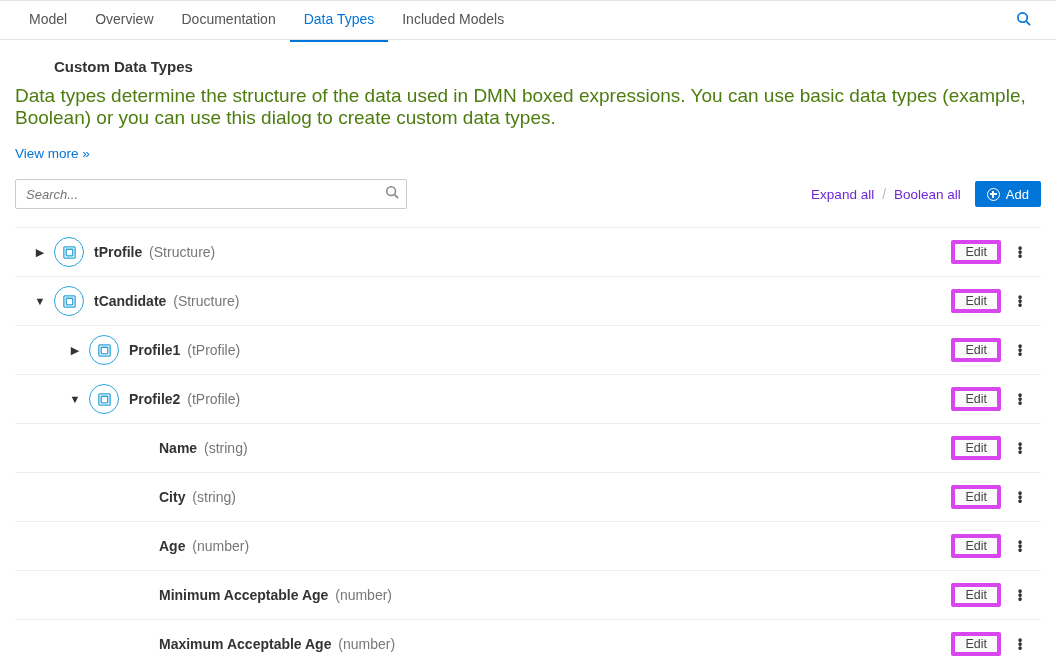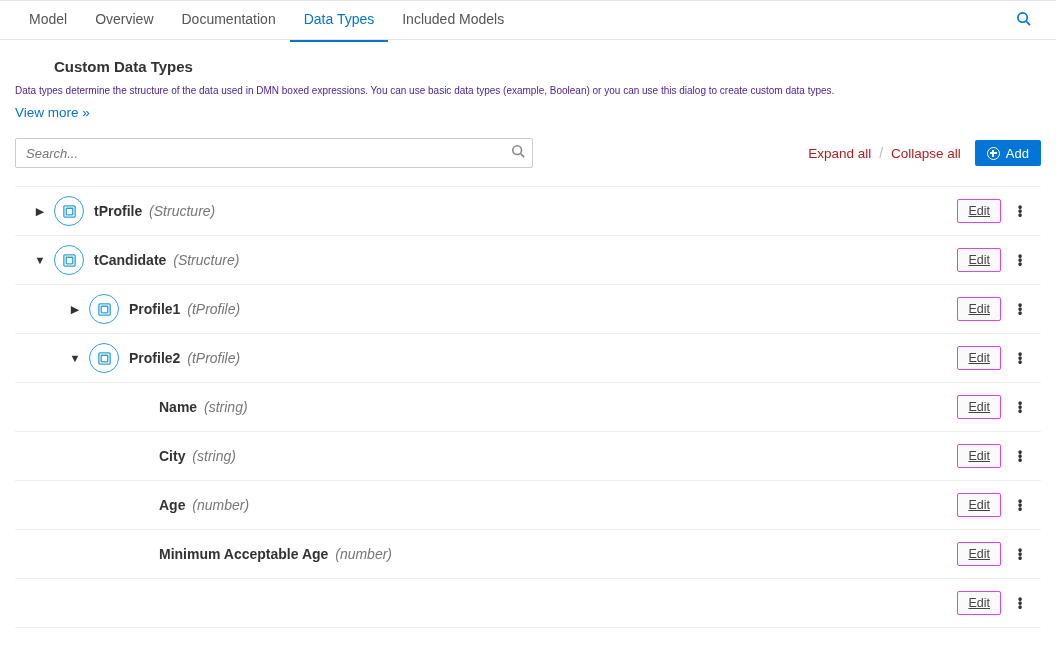"Data types determine the structure" p.description { color: #4c1d95 -> #4d7c0f; font-size: 10px -> 19px; margin-bottom: 8px -> 16px }
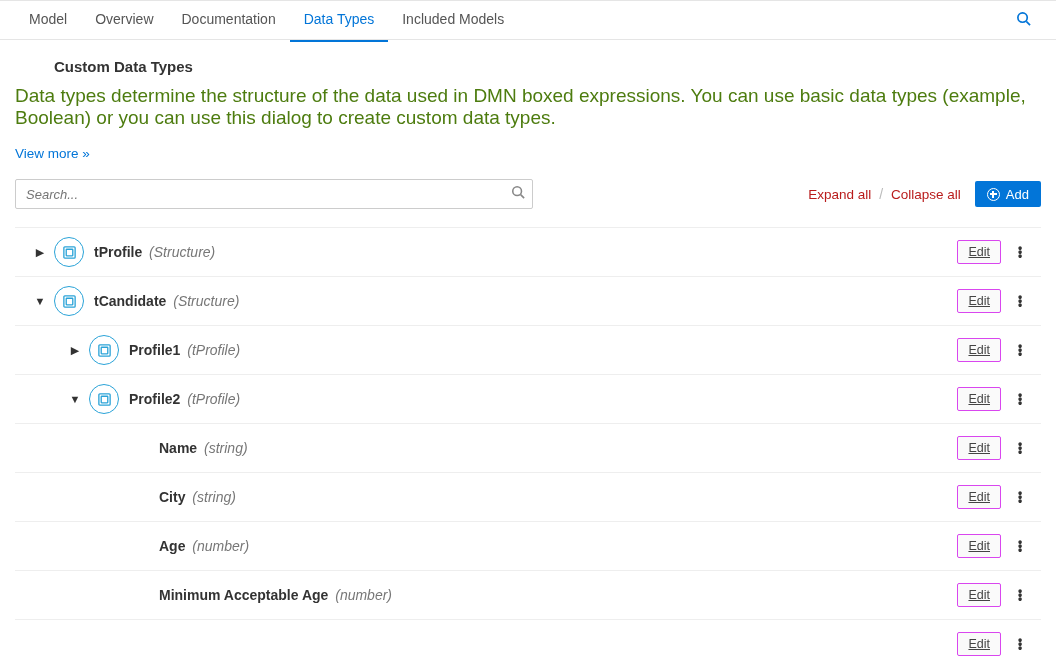"Search..." .search-wrap { width: 518px -> 392px }
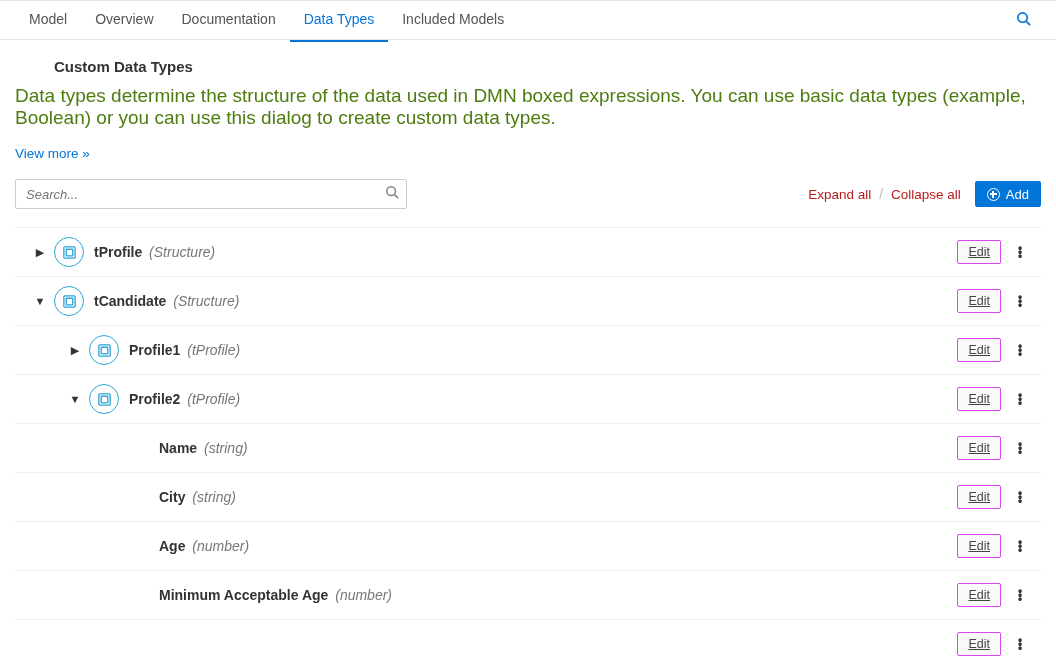"Expand all" .link-btn { color: #b91c1c -> #6d28d9 }
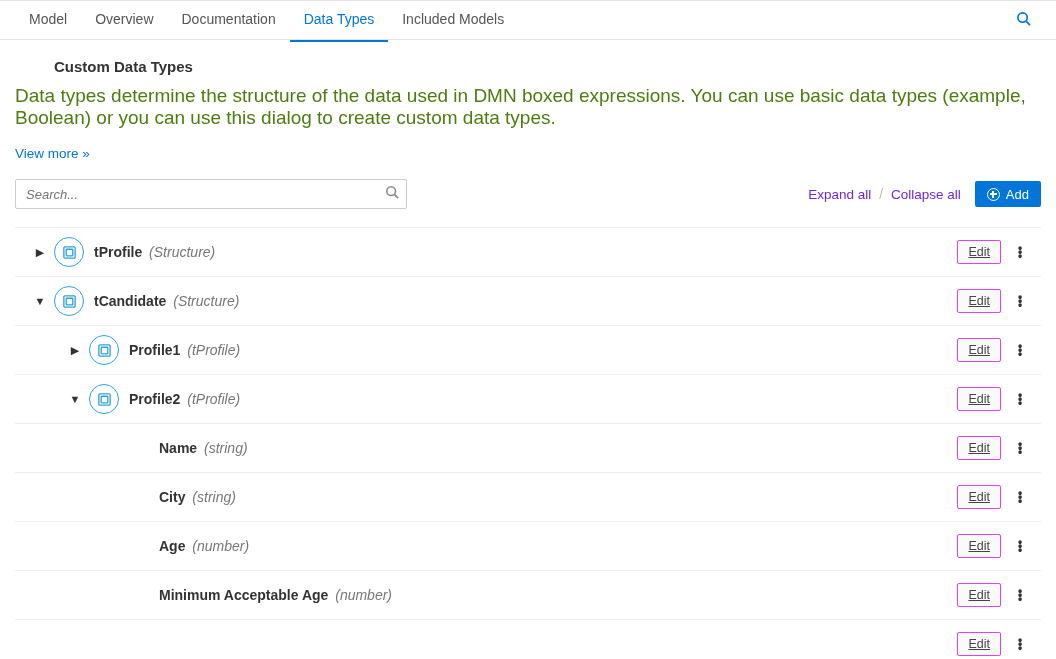"Collapse all" span.link-btn { text: Collapse -> Boolean }
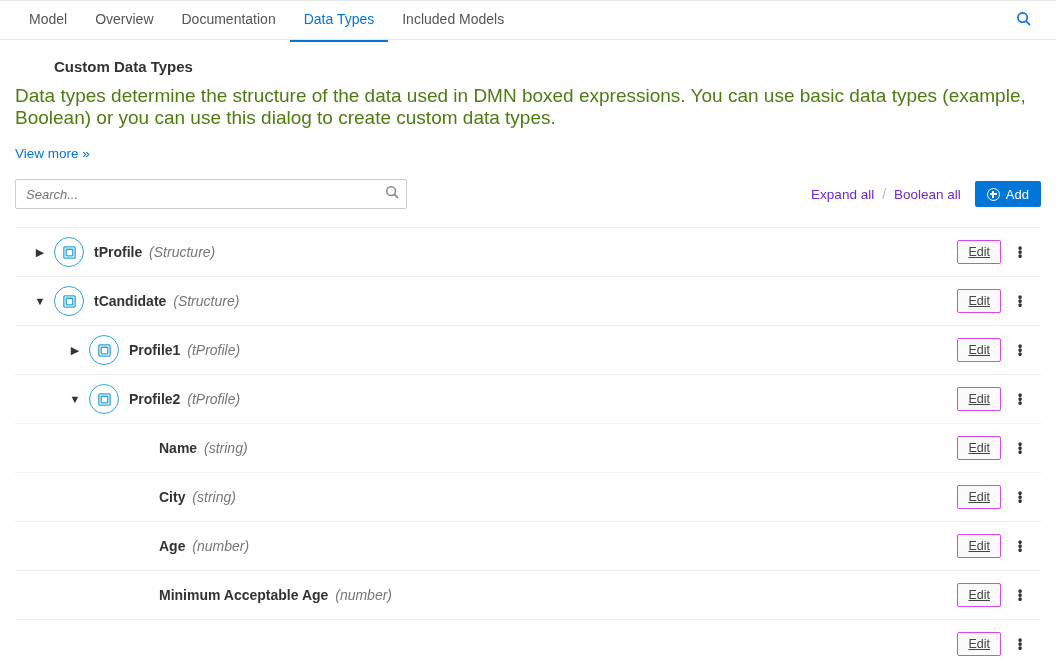"(Structure)" .row-label .kind { font-style: italic -> none }
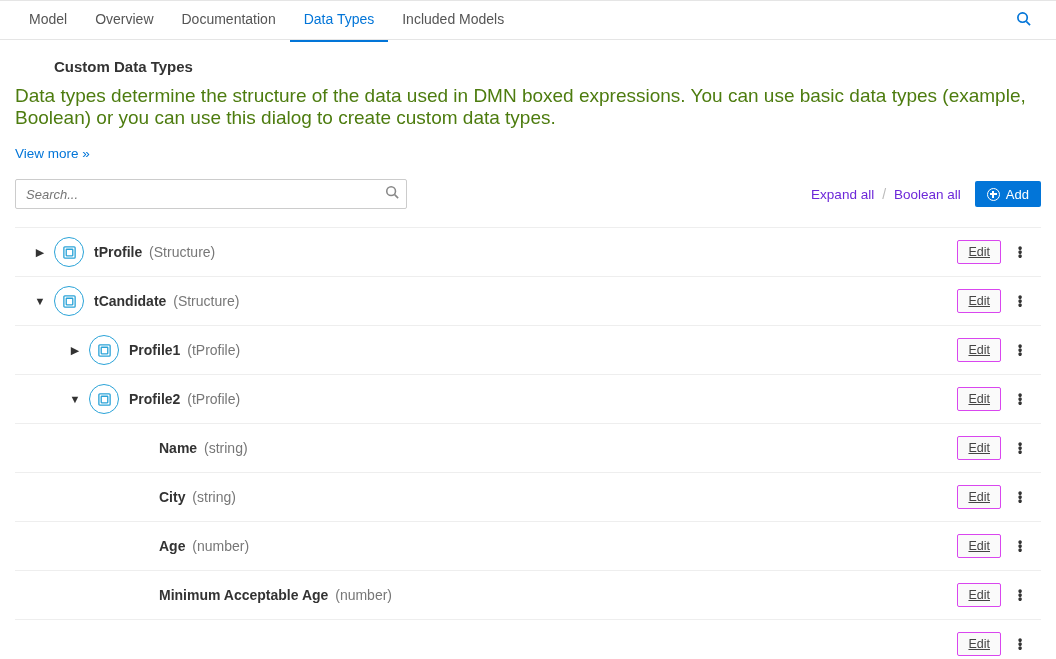"Edit" .edit-btn { border: 1px solid #d946ef -> 4px solid #d946ef; text-decoration: underline -> none }
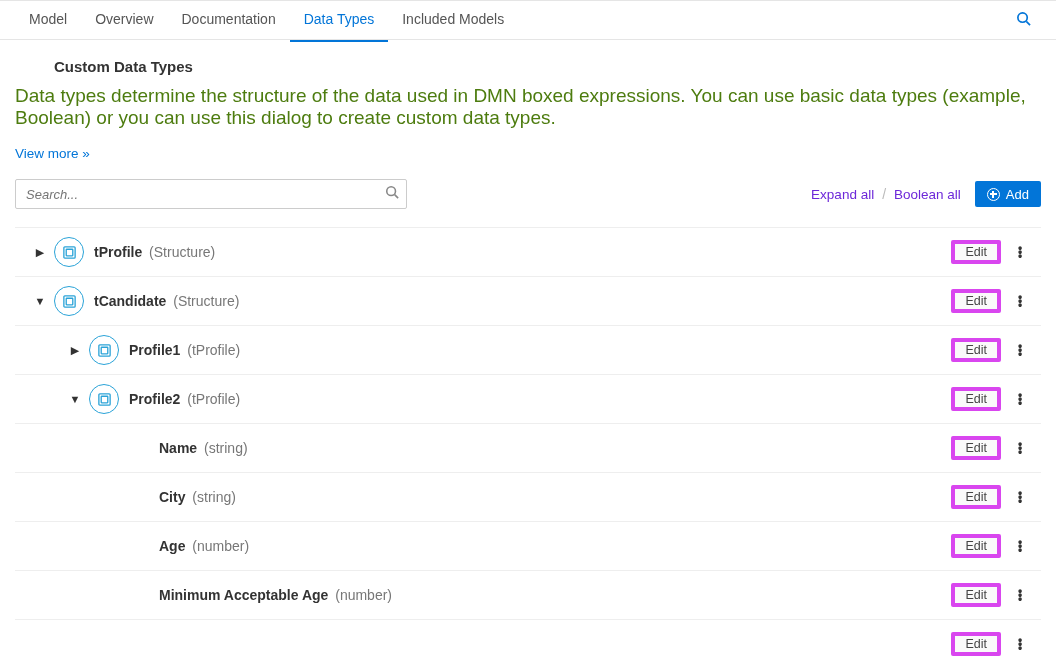"Maximum Acceptable Age (number)" div.row-label { html: none -> <div><span>Maximum Acceptable Age</span><span> (number)</span></div> }
